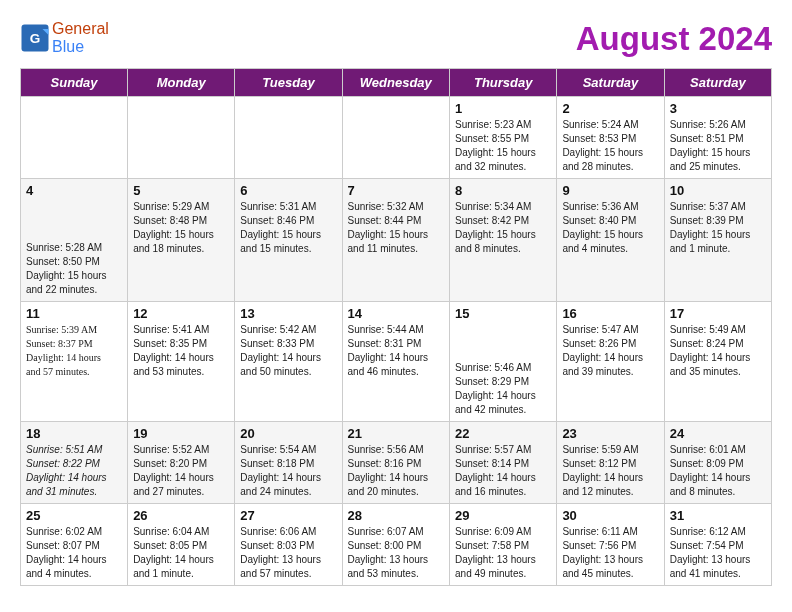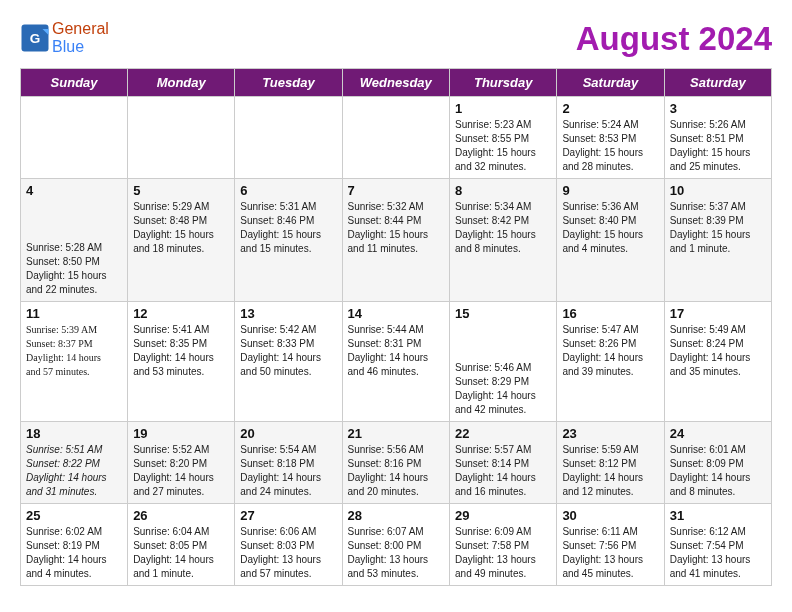"Sunrise: 6:02 AM" div.day-details { text: 8:19 -> 8:07 }
